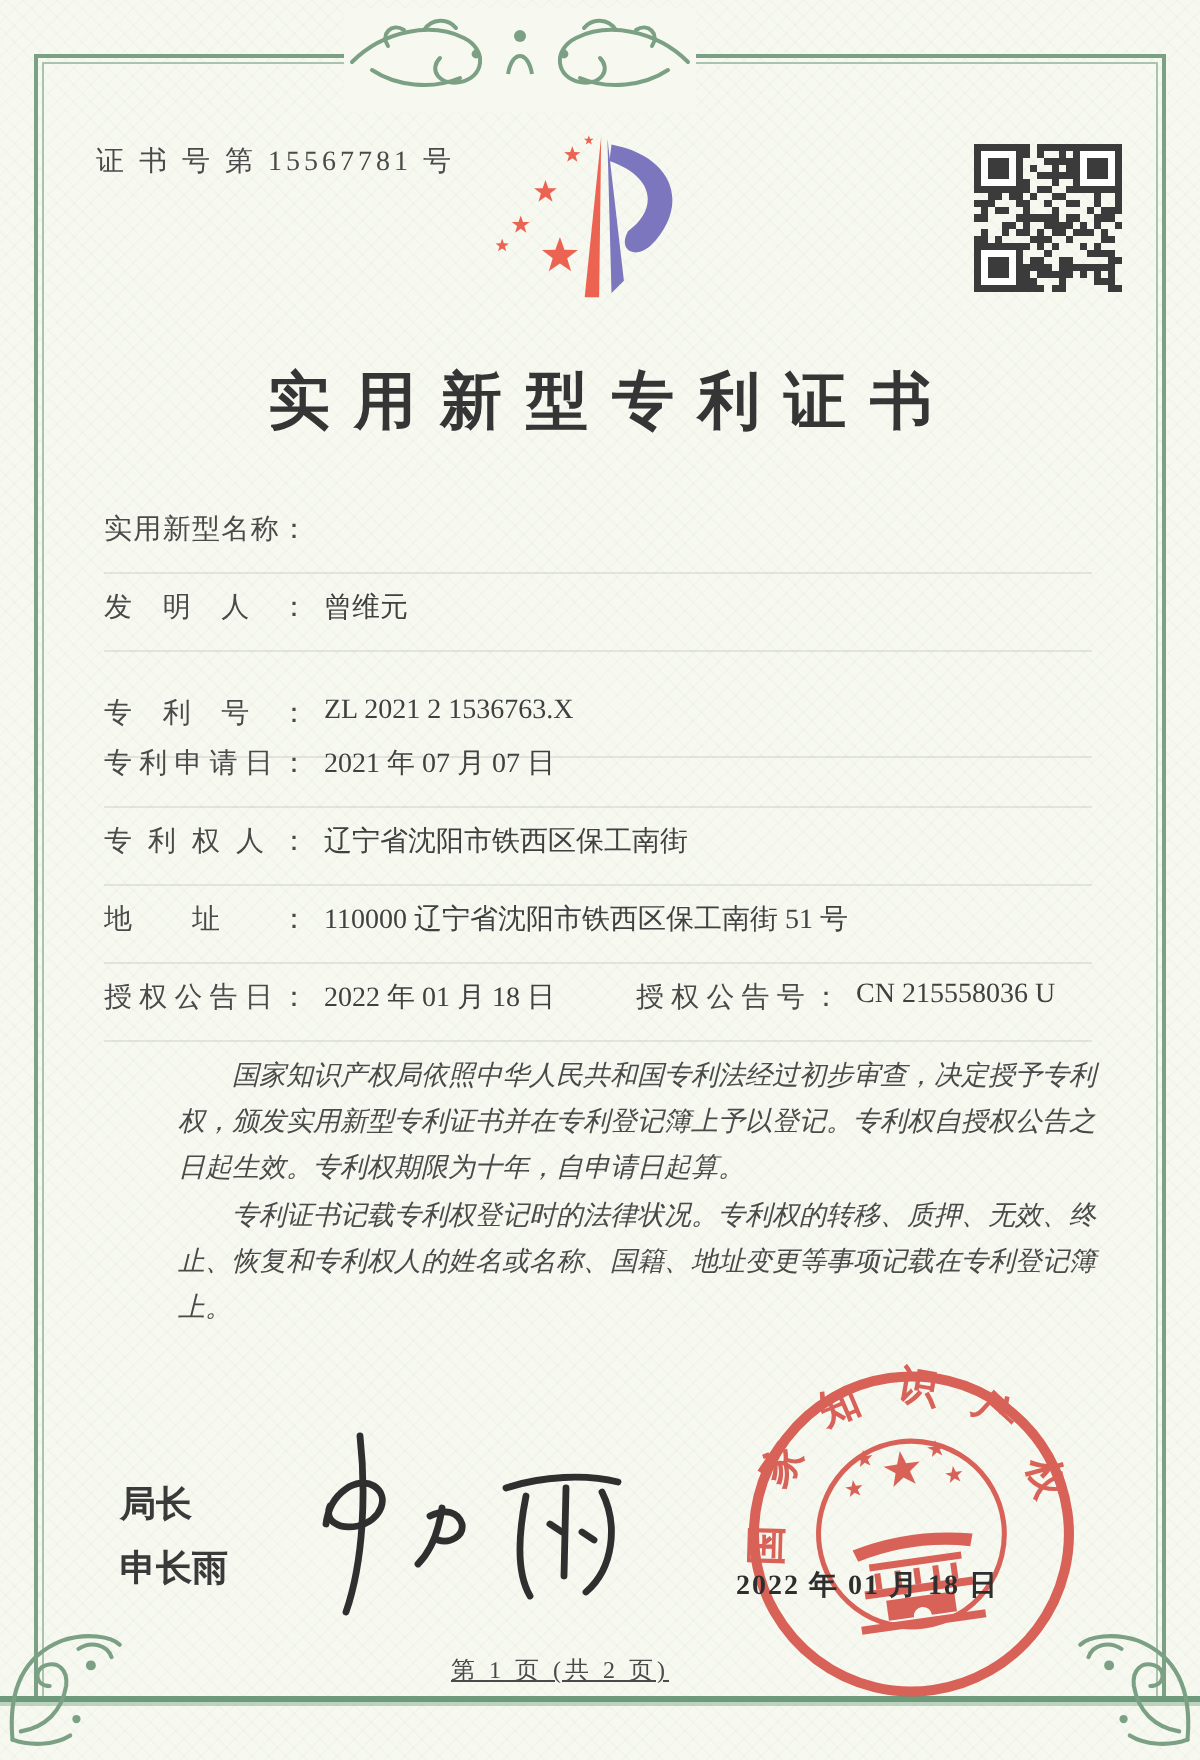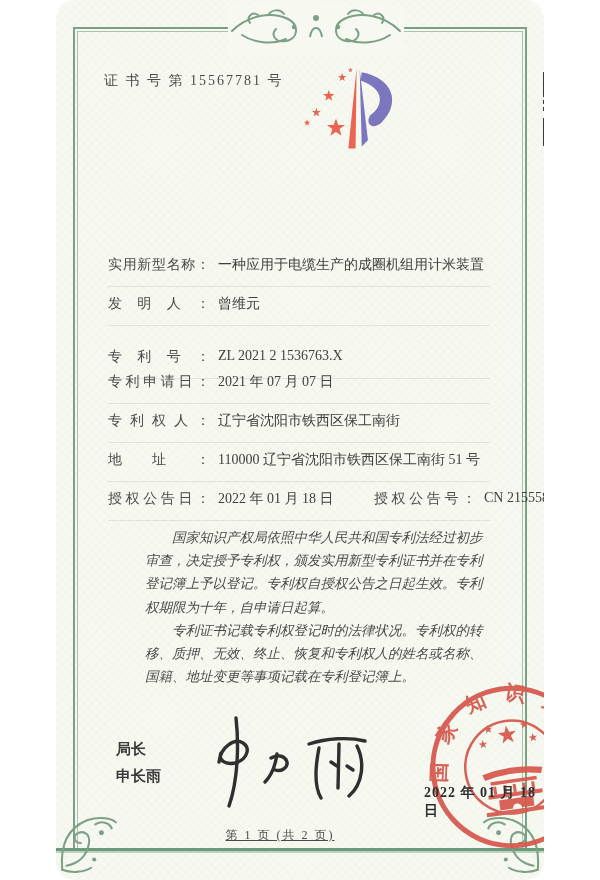"证 书 号 第 15567781" .page { border-radius: 19px -> none; width: 488px -> 600px }
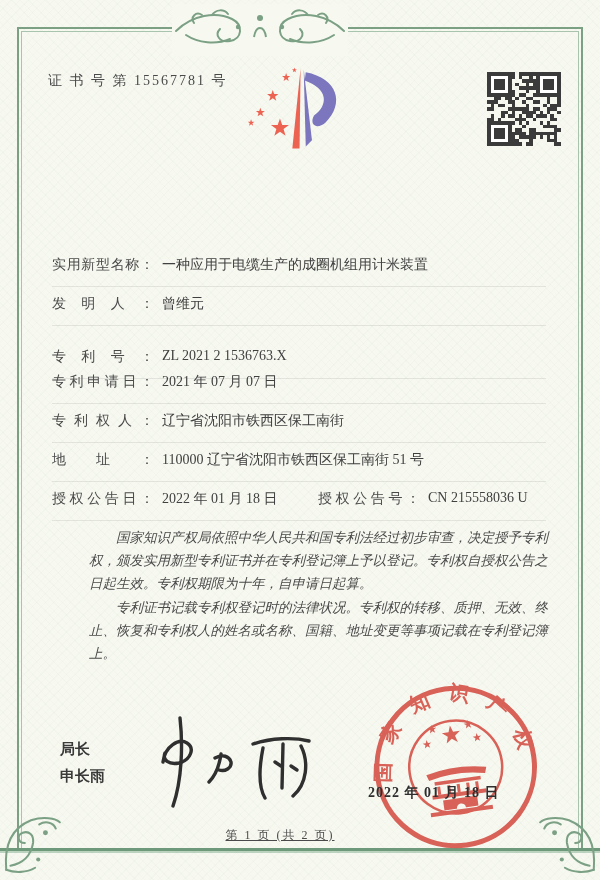"实用新型专利证书" div.title { html: none -> <div>实用新型专利证书</div> }
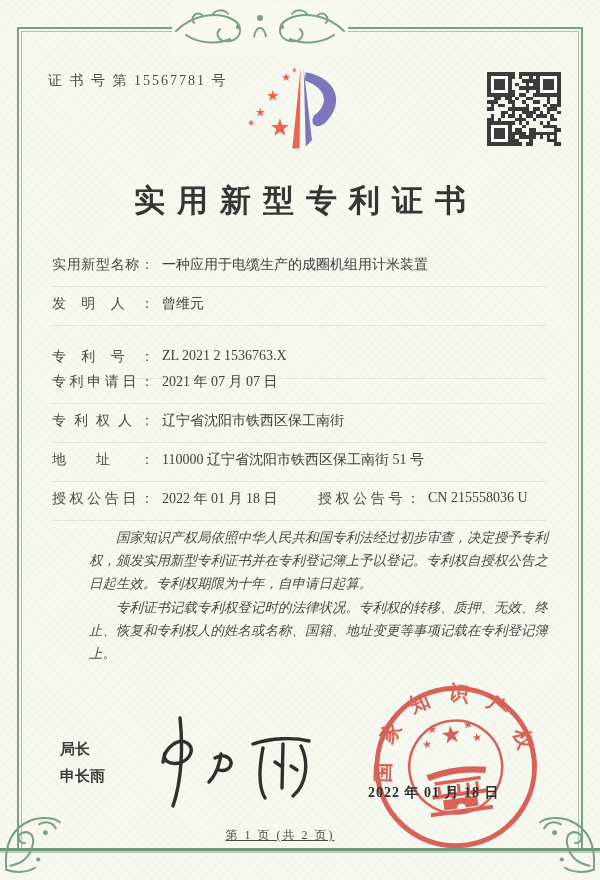"一种应用于电缆生产的成圈机组用计米装置" span.fvalue { html: <span>一种应用于电缆生产的成圈机组用计米装置</span> -> none }
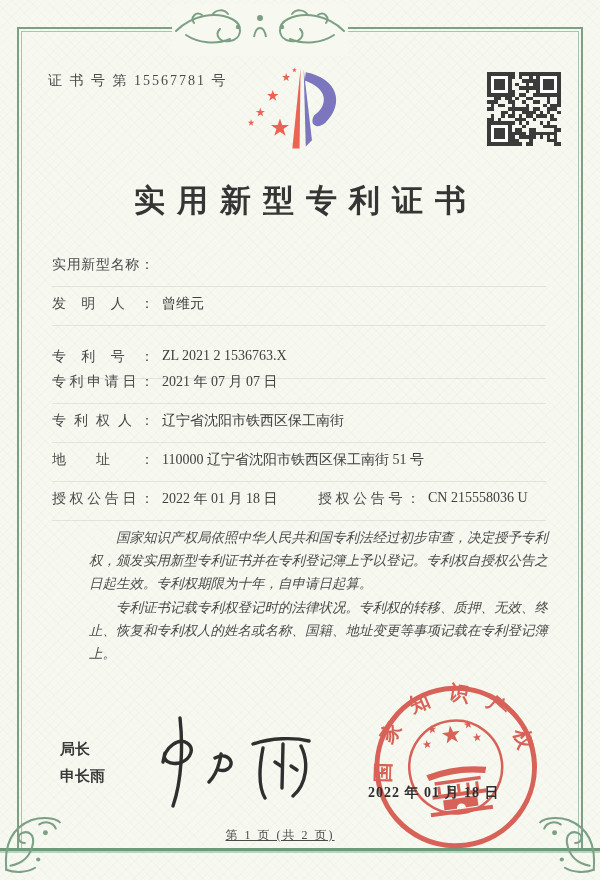"局长" .officer { font-size: 15px -> 18px }
